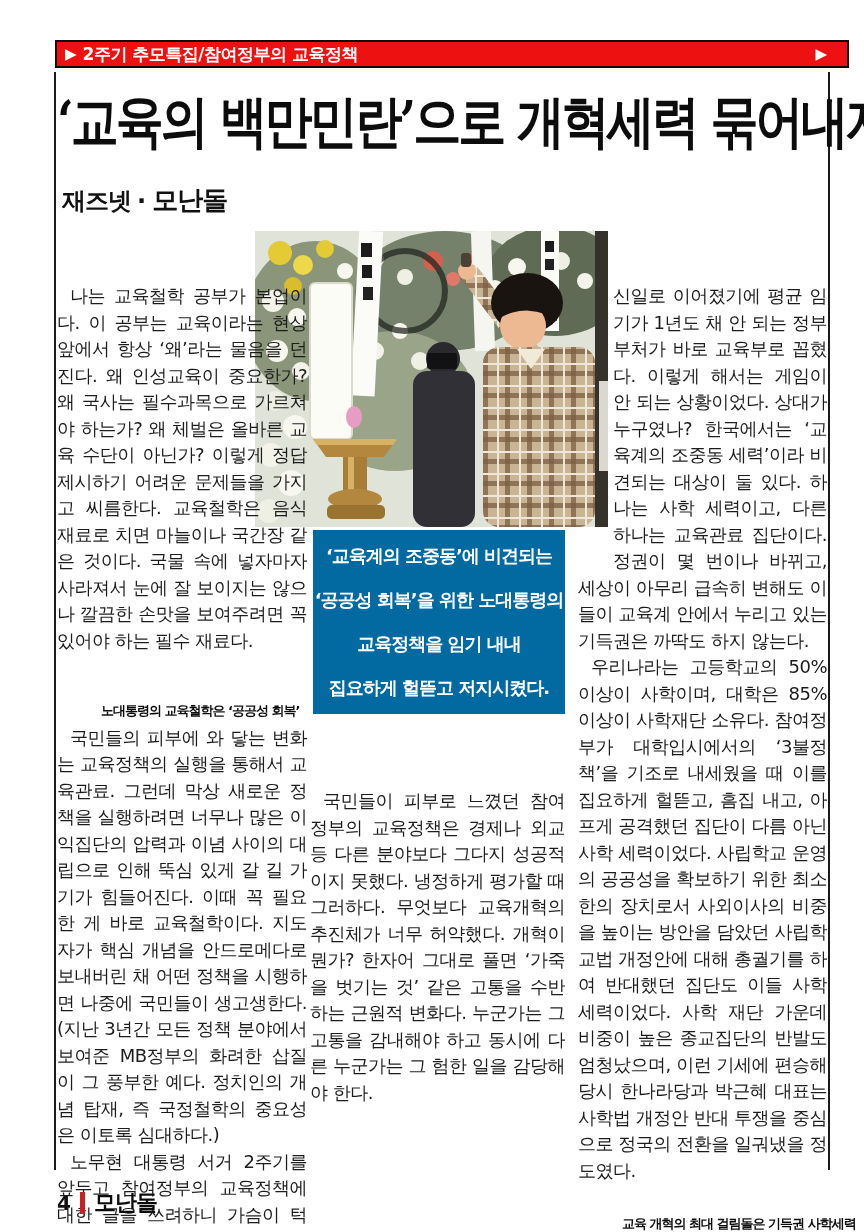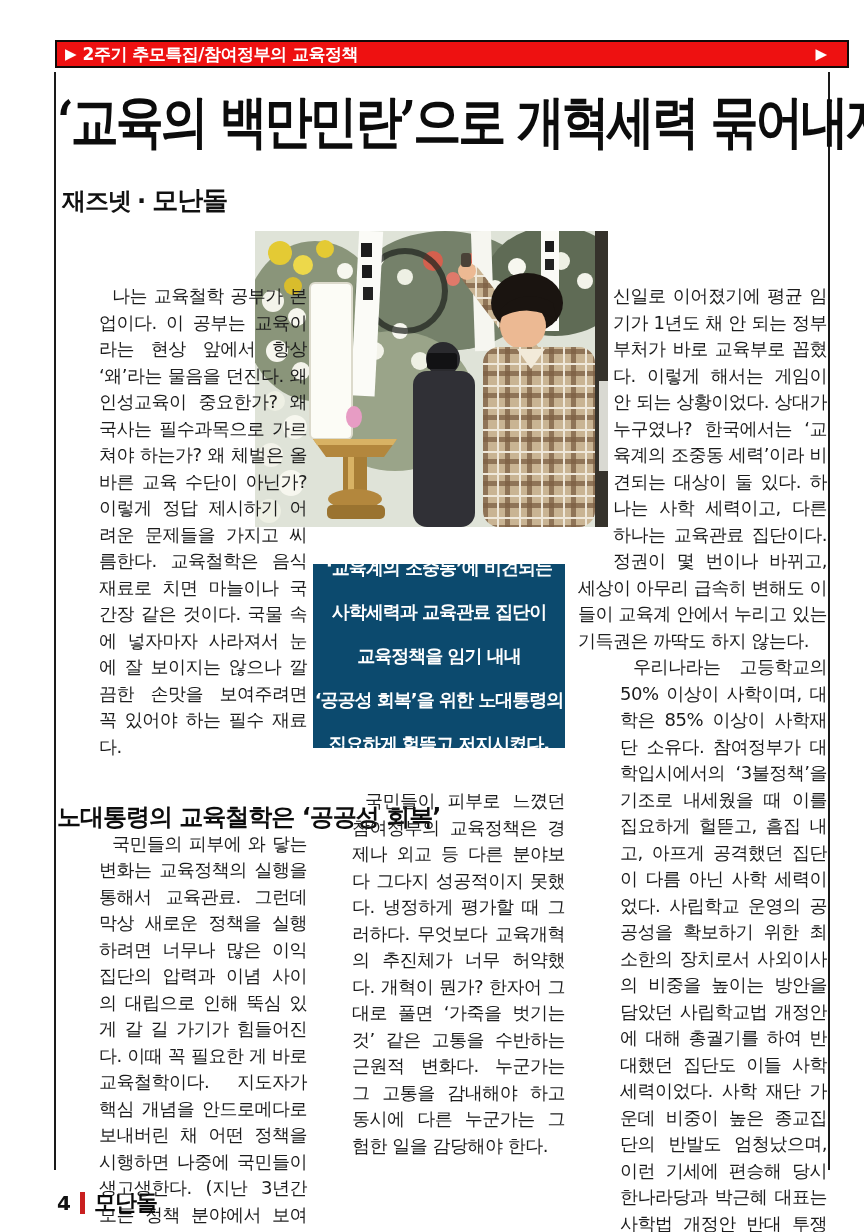"나는 교육철학 공부가 본업이다. 이" .col p.indent { margin-left: 42px -> none }
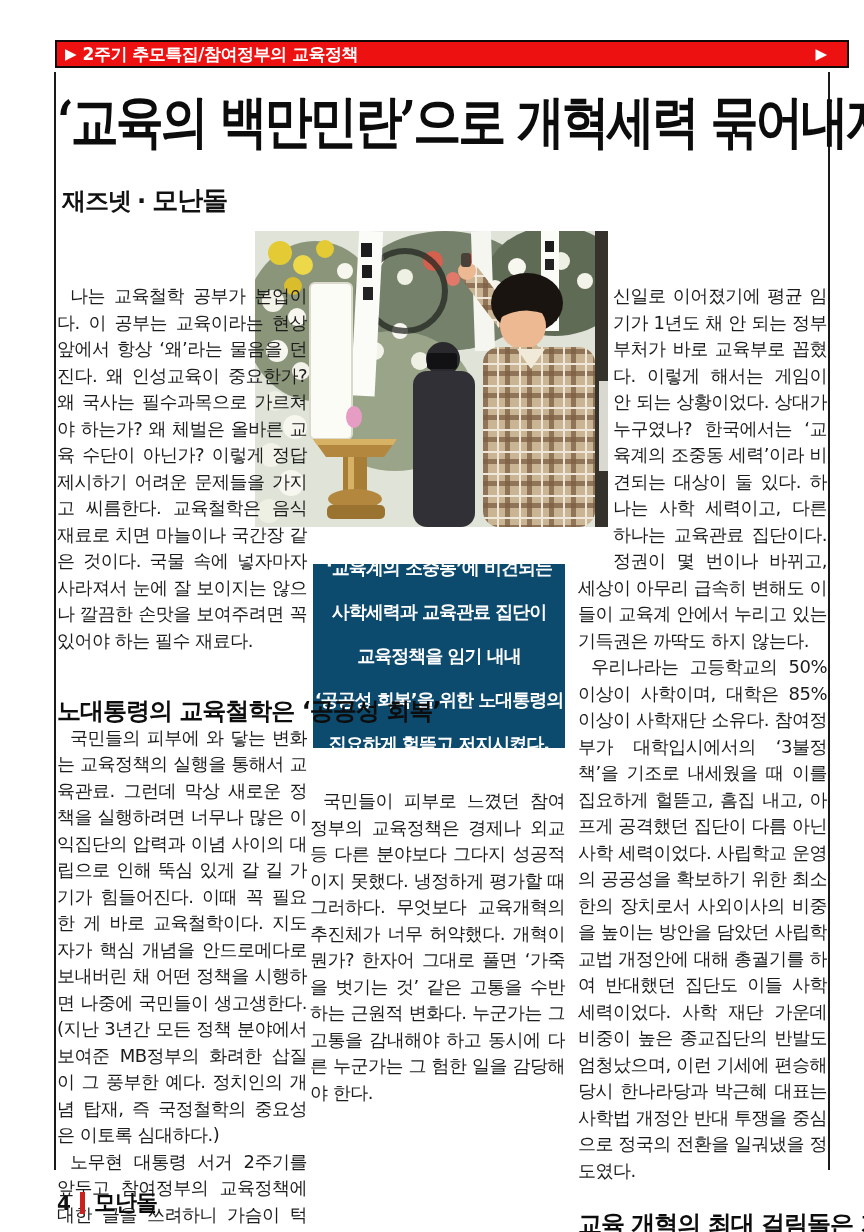"‘교육계의 조중동’에 비견되는" .callout { background: #0c4a6e -> #0369a1; top: 564px -> 530px }
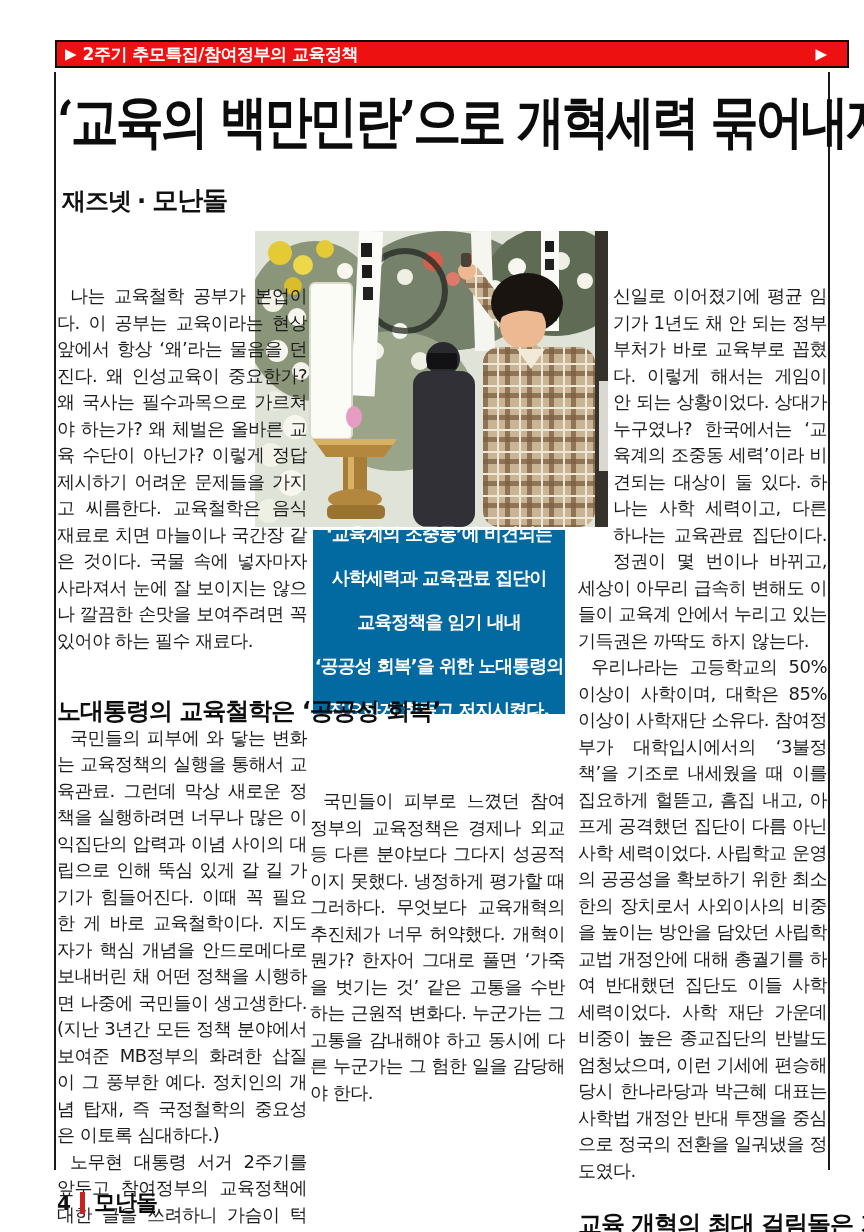"사학세력과 교육관료 집단이" div.line { html: <div>사학세력과 교육관료 집단이</div> -> none }
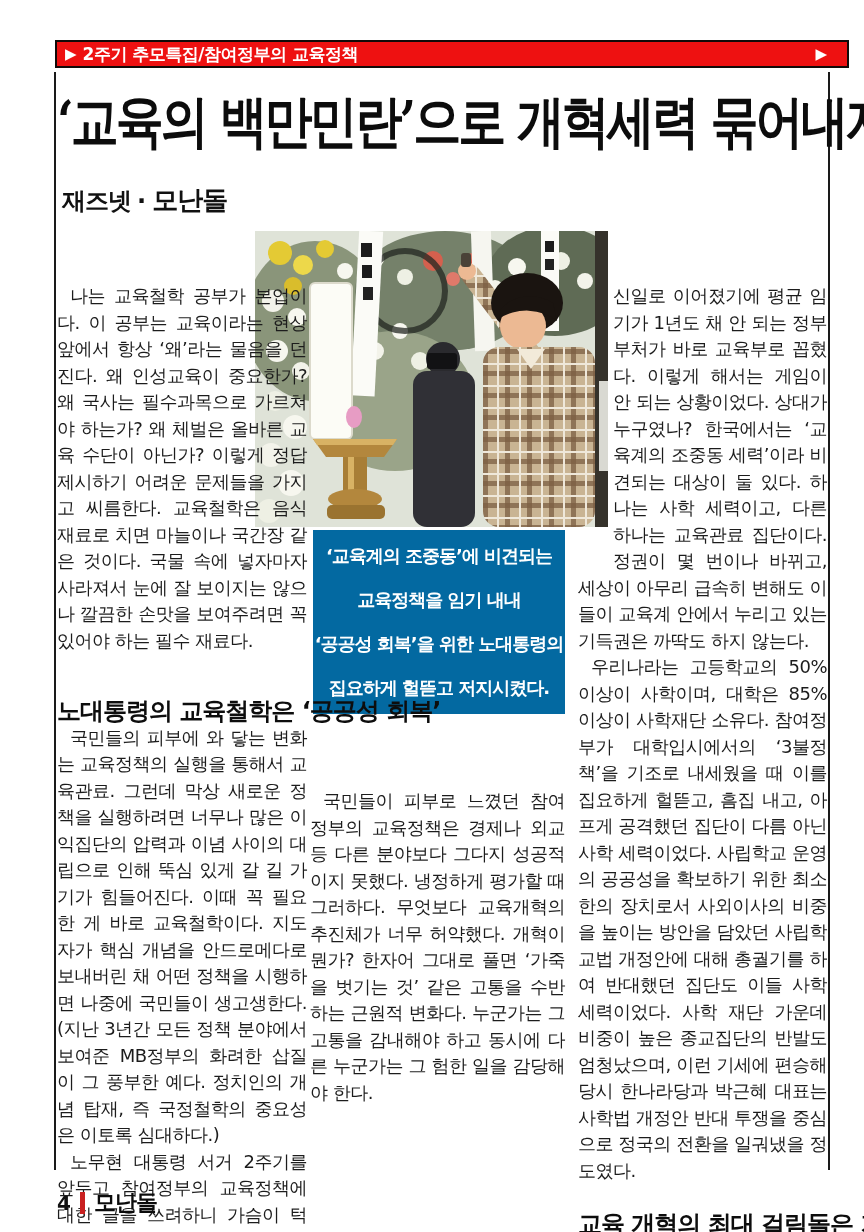"교육정책을 임기 내내" div.line { order: before "‘공공성 회복’을 위한 노대통령의" -> after "‘공공성 회복’을 위한 노대통령의" }
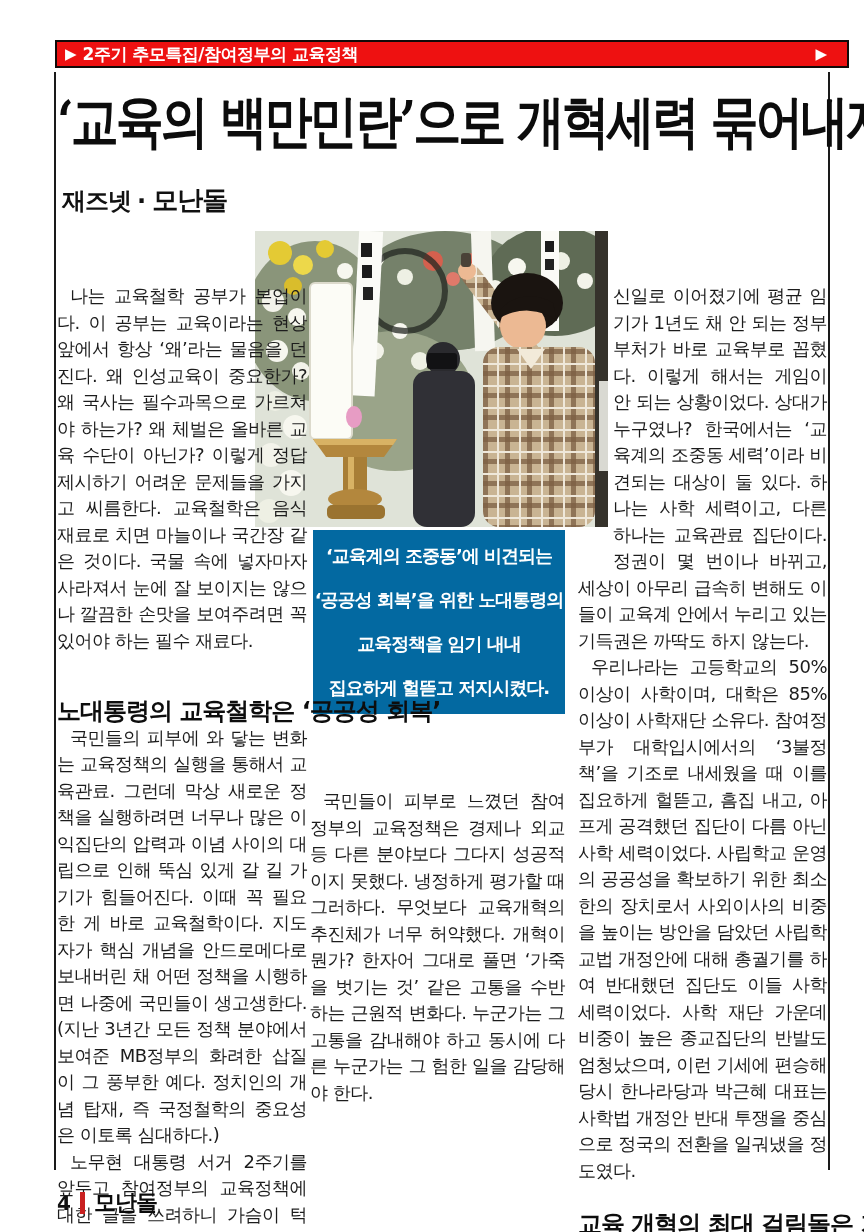"노대통령의 교육철학은 ‘공공성 회복’" .subhead { font-size: 24px -> 13px; padding-left: none -> 44px }
